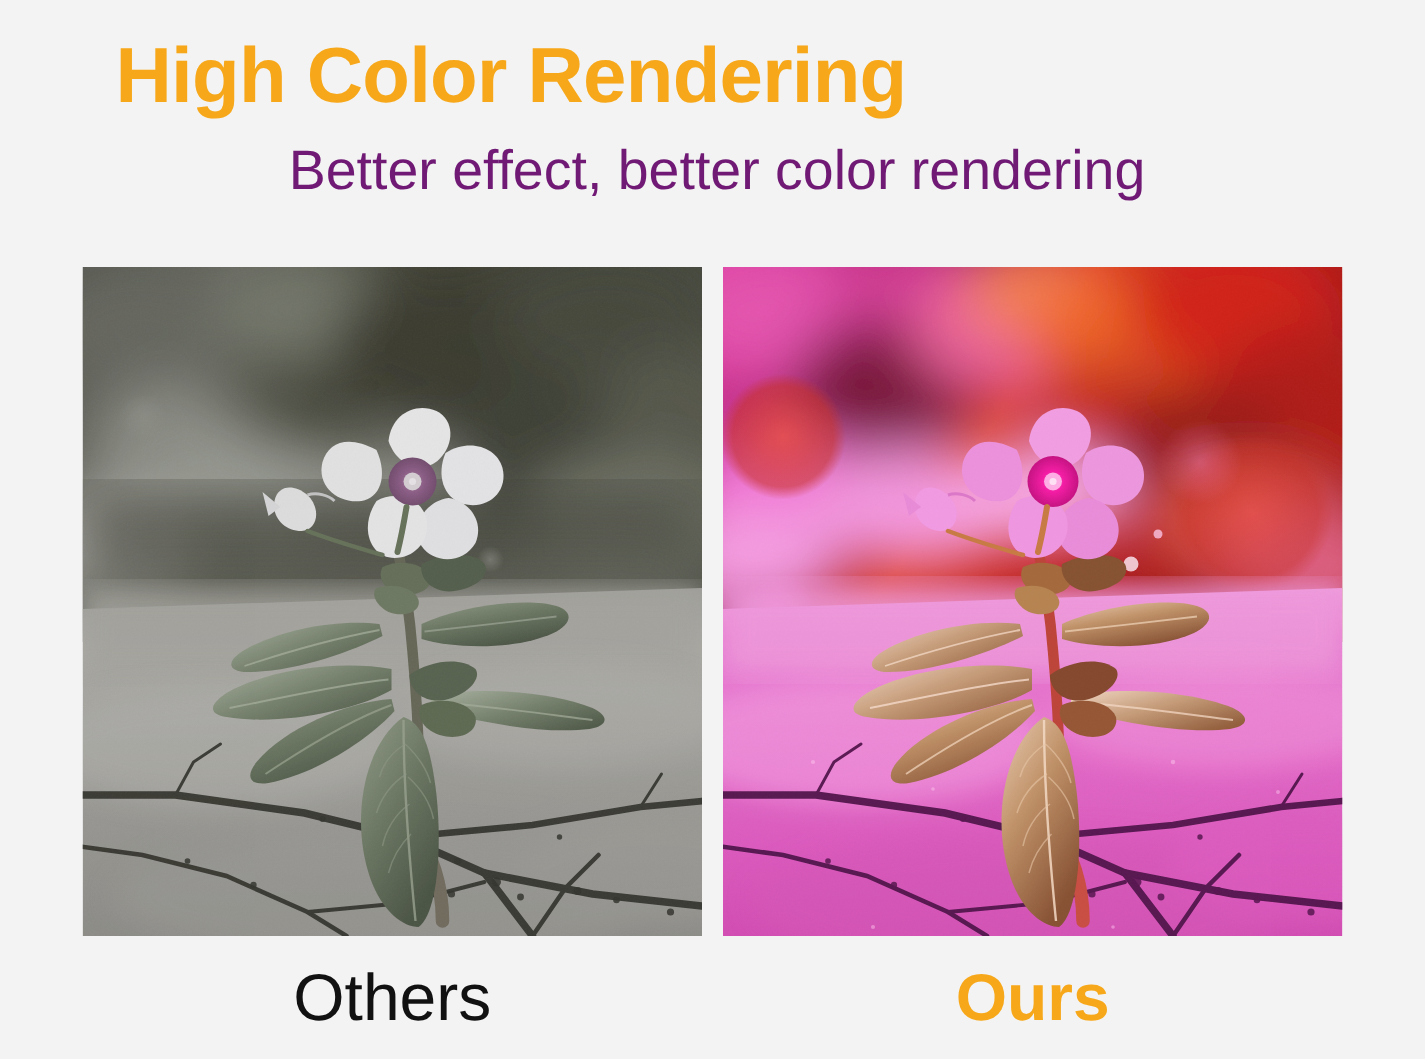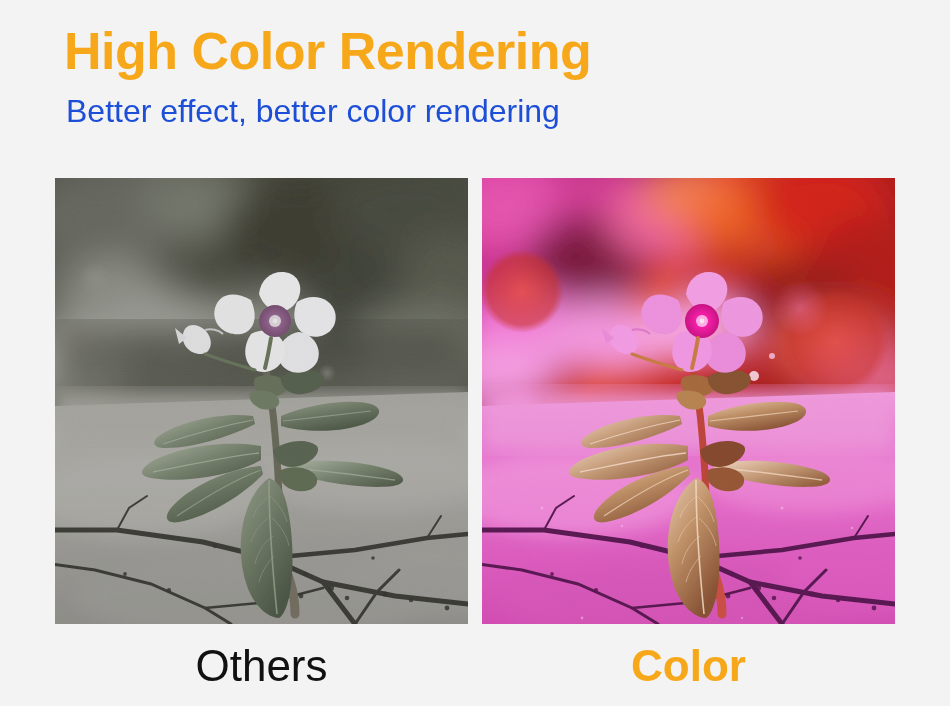"High Color Rendering" .header { left: 64px -> 77px }
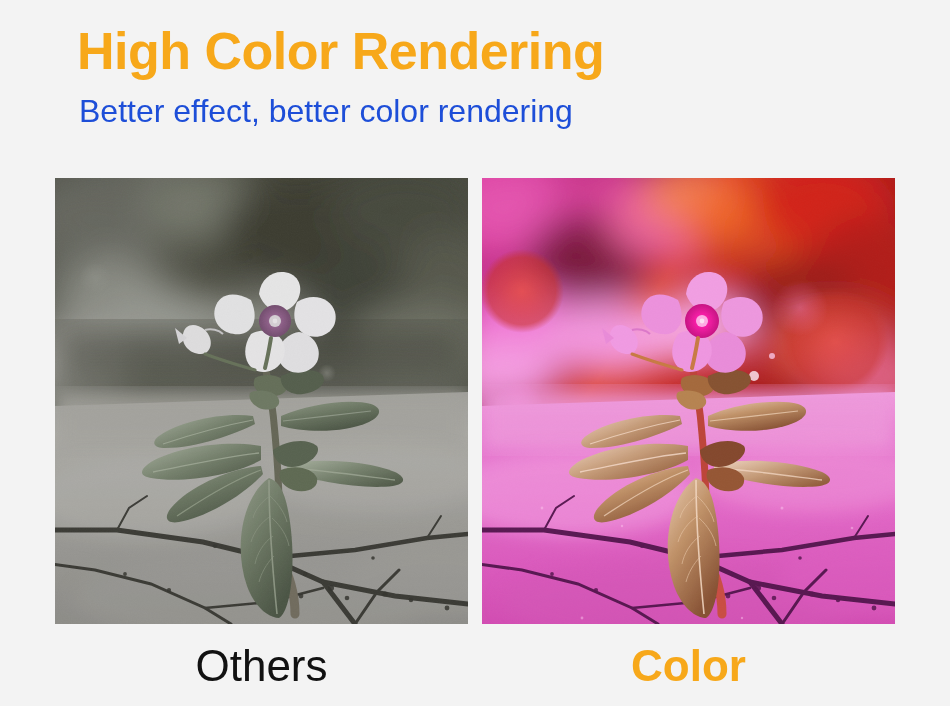"Better effect, better color rendering" .subtitle { color: #1d4ed8 -> #701a75; font-size: 32px -> 37px; text-align: none -> center }
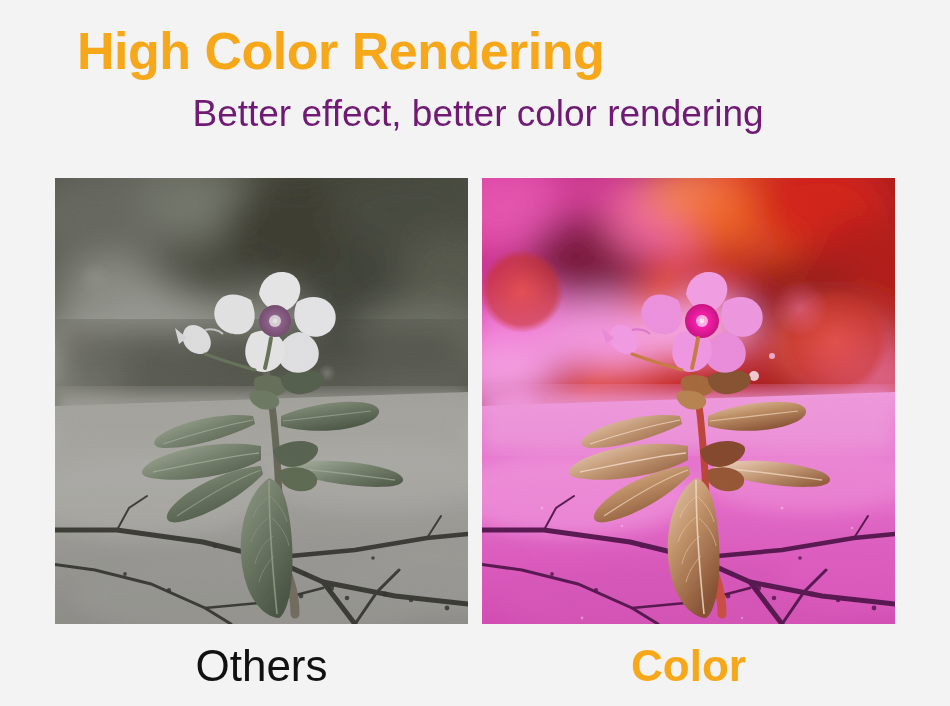"Color" div.caption { text: Color -> Ours }
